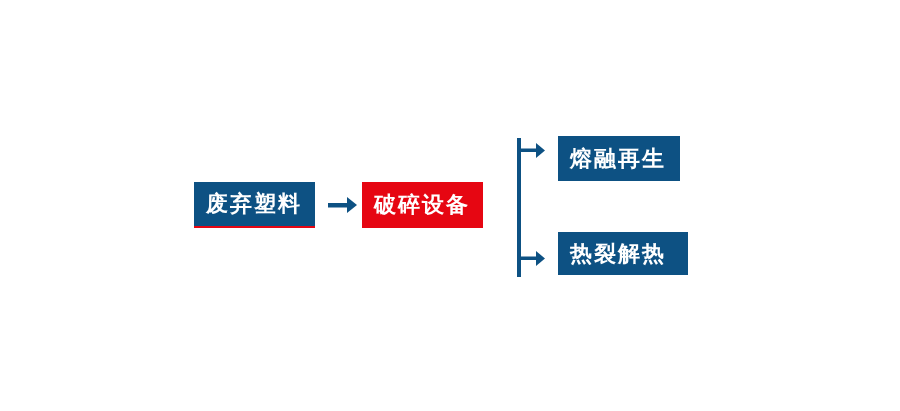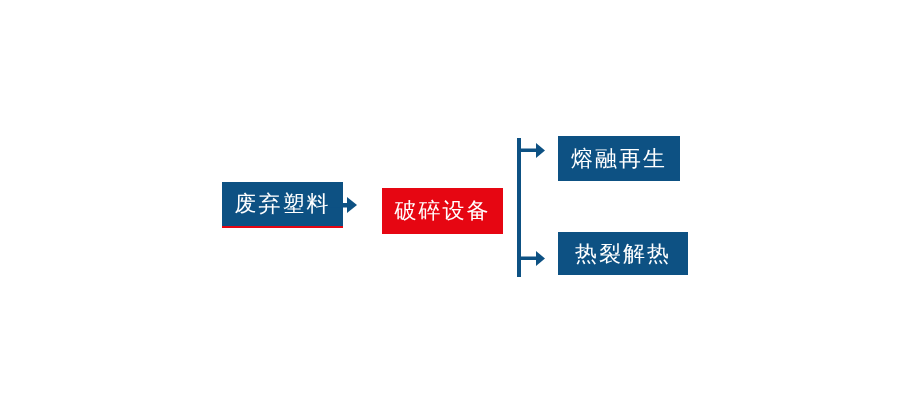"熔融再生" .node { font-weight: 400 -> 700; justify-content: center -> flex-start; padding-left: none -> 12px }
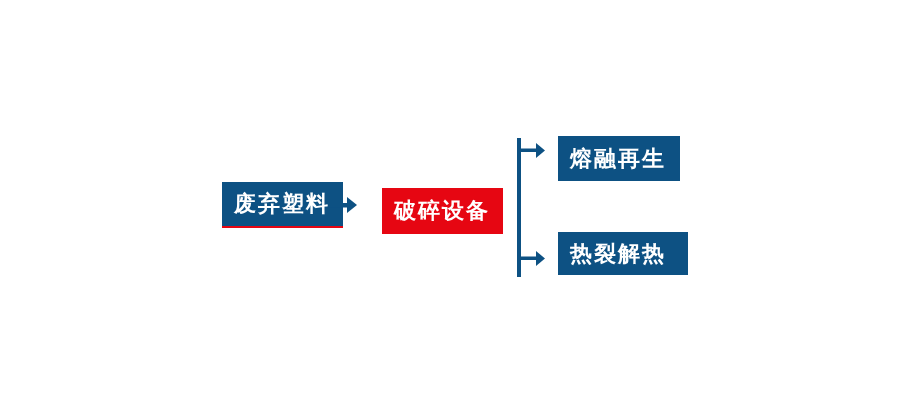"废弃塑料" .node-waste { margin-left: 28px -> none }
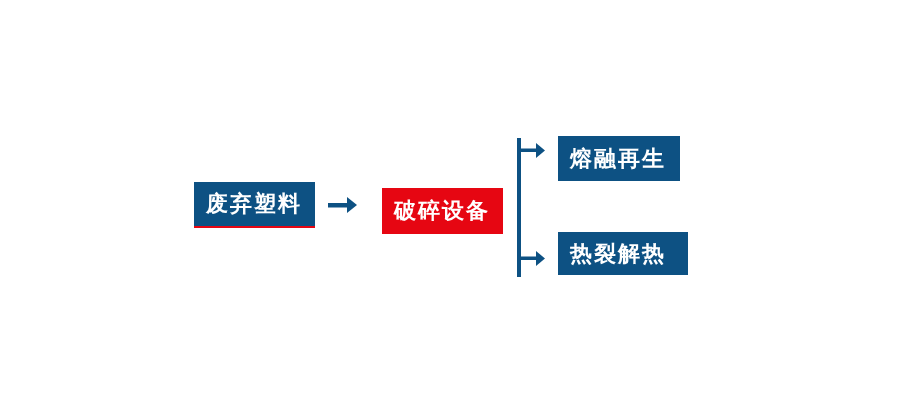"破碎设备" .node-crush { margin-left: 20px -> none; top: 188px -> 182px }
